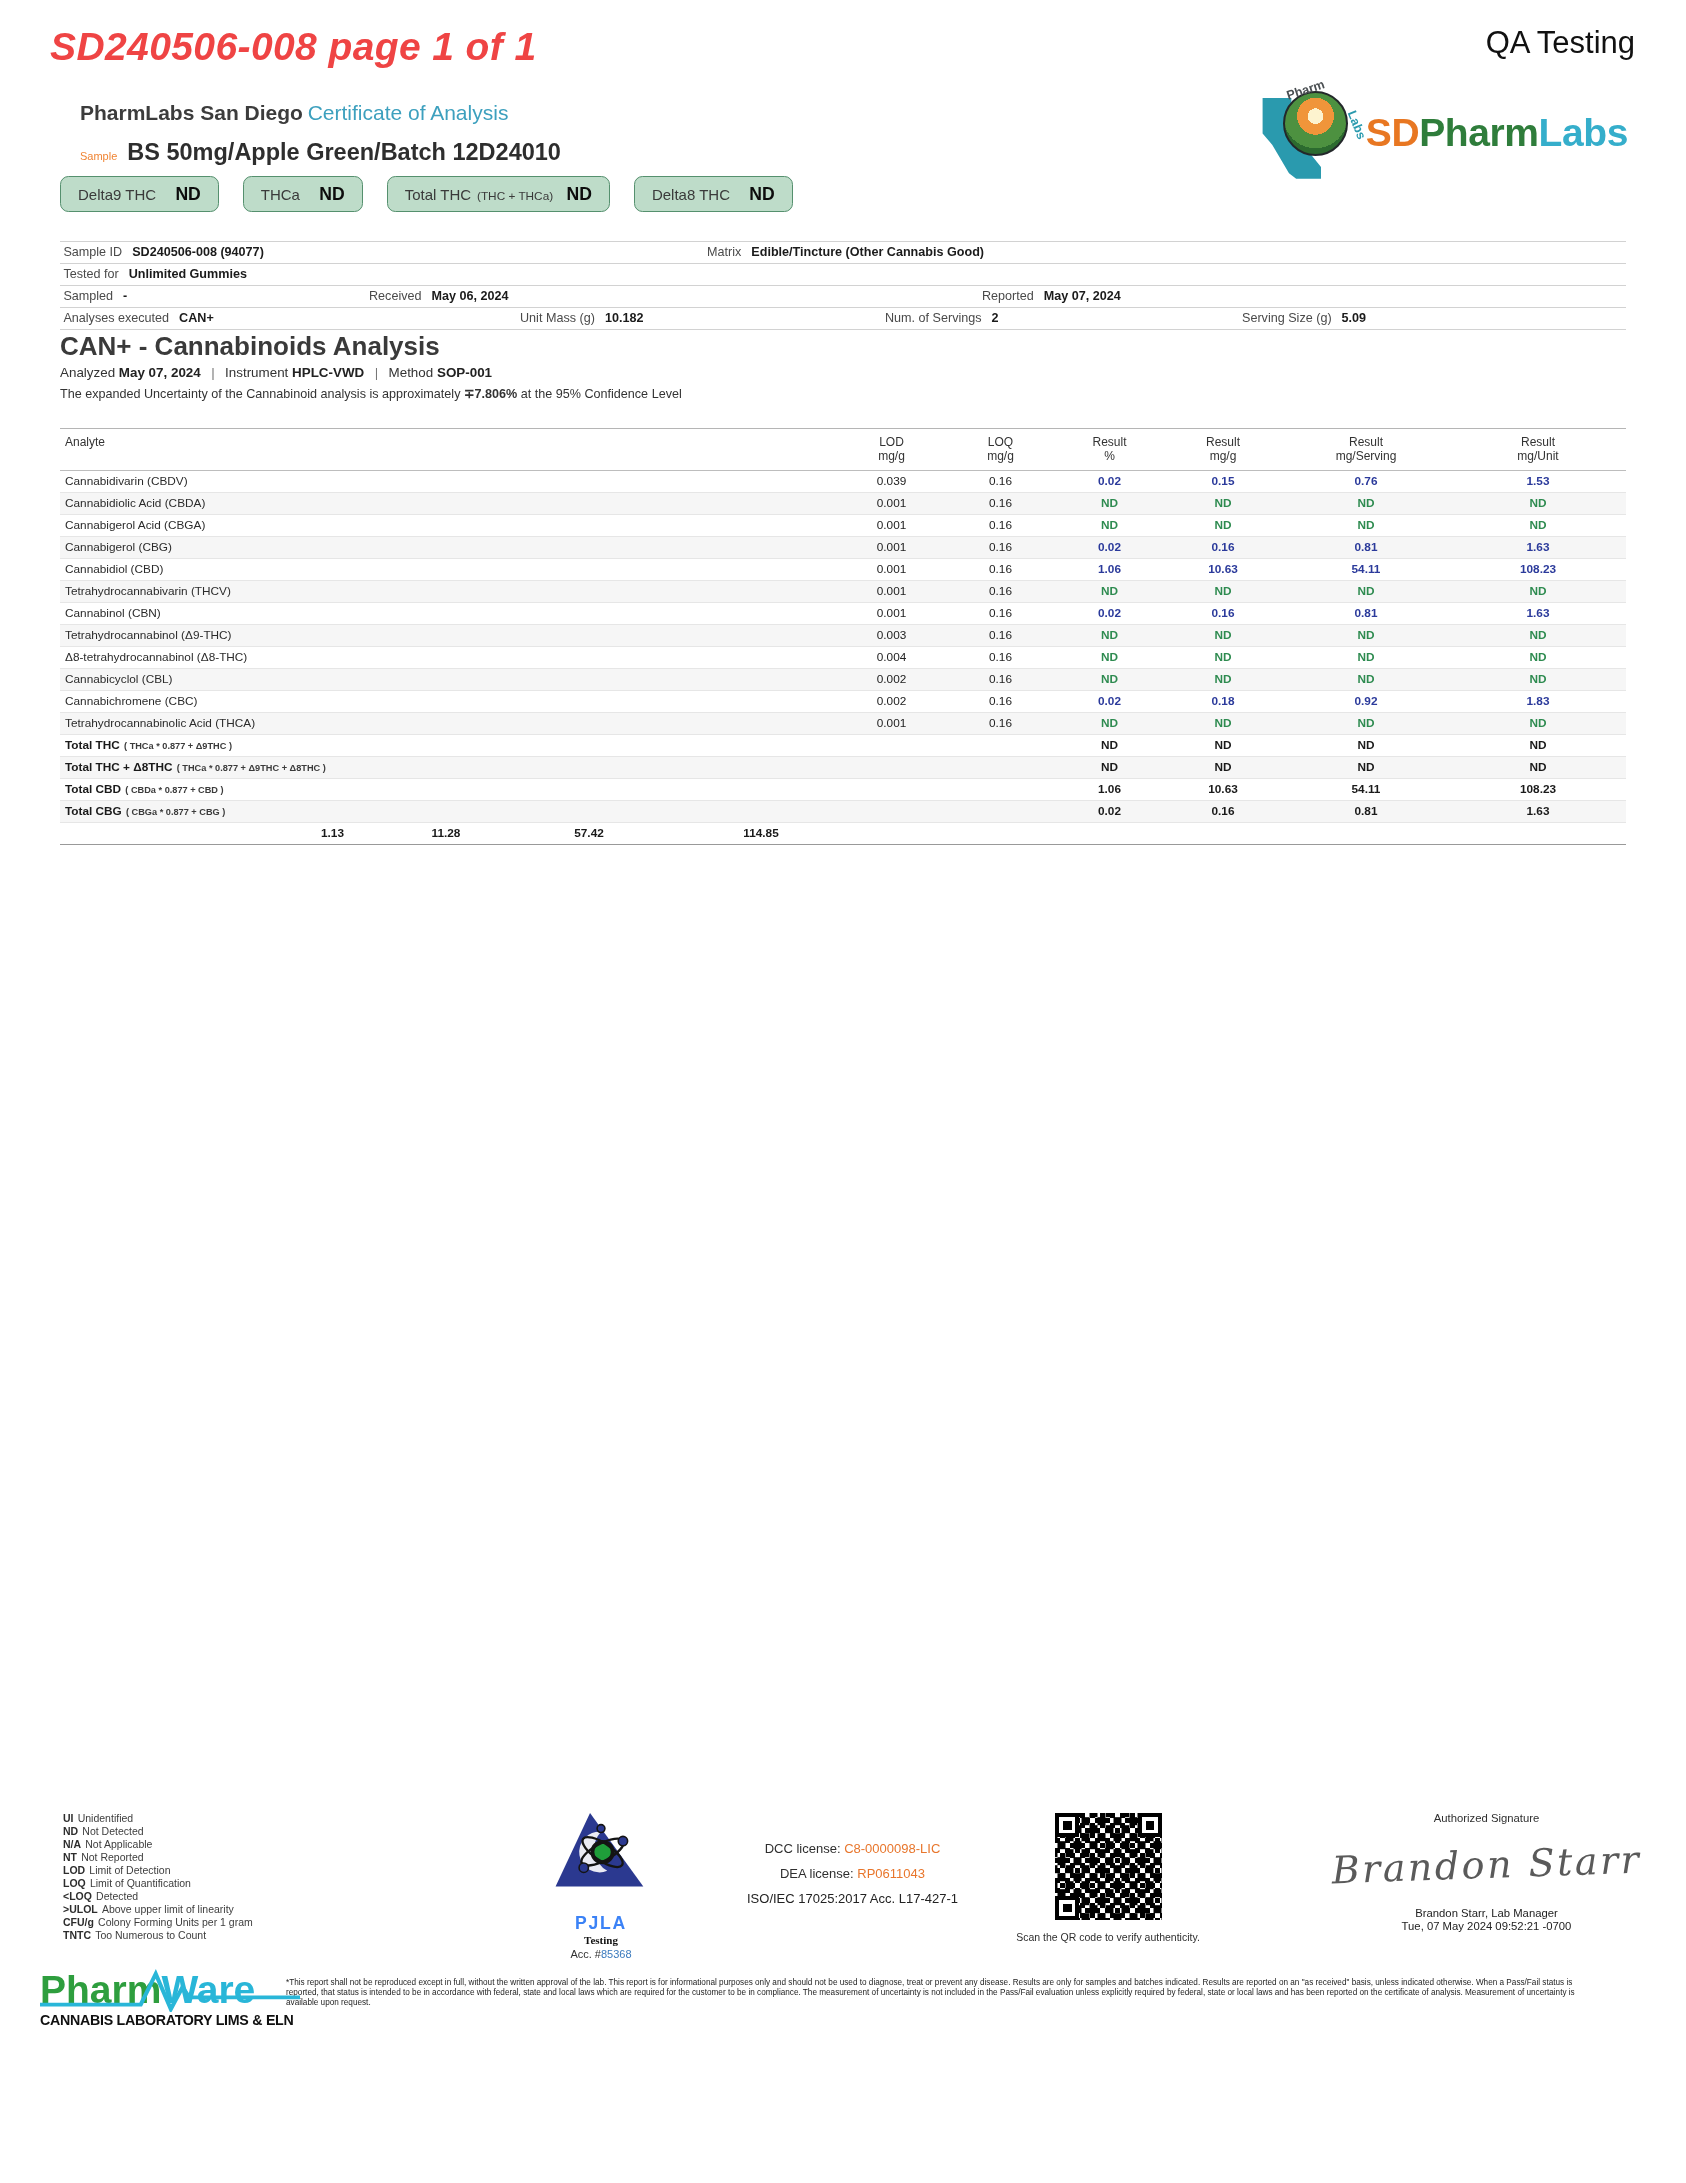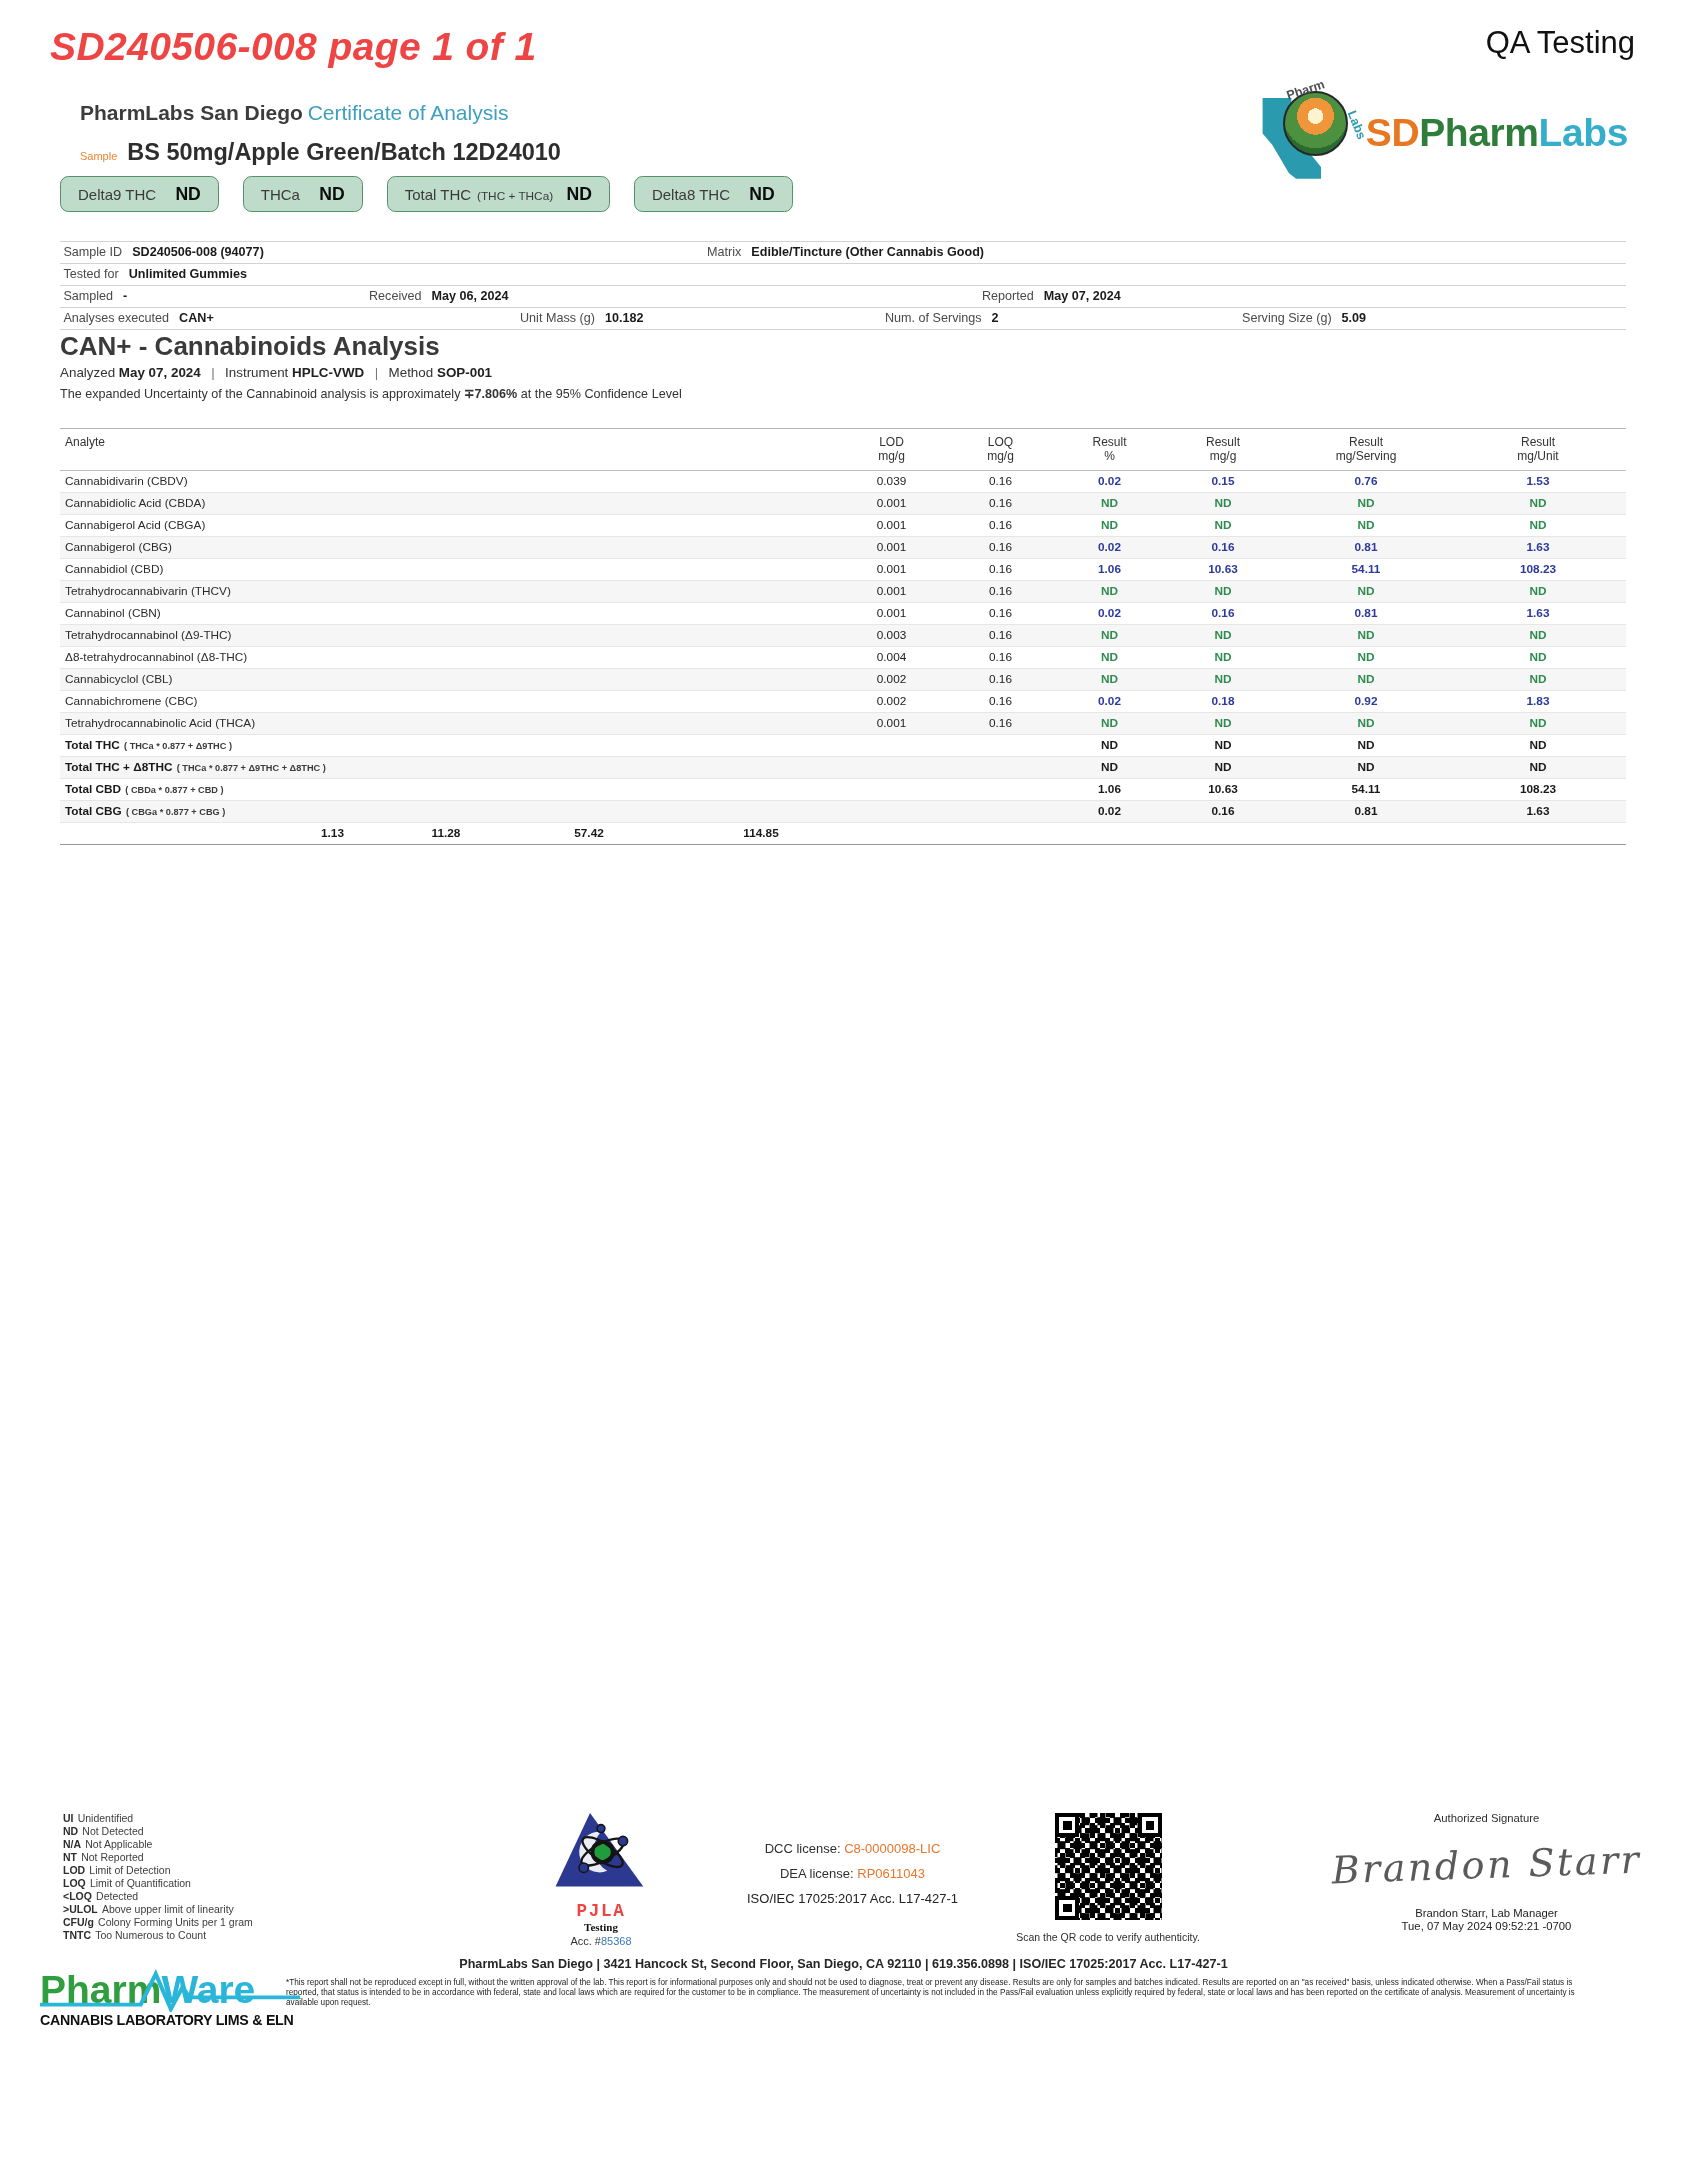"PJLA" .pjla-name { color: #ef4444 -> #3b82f6; font-family: Liberation Mono, monospace -> Liberation Sans, sans-serif; margin-top: 7px -> 19px }
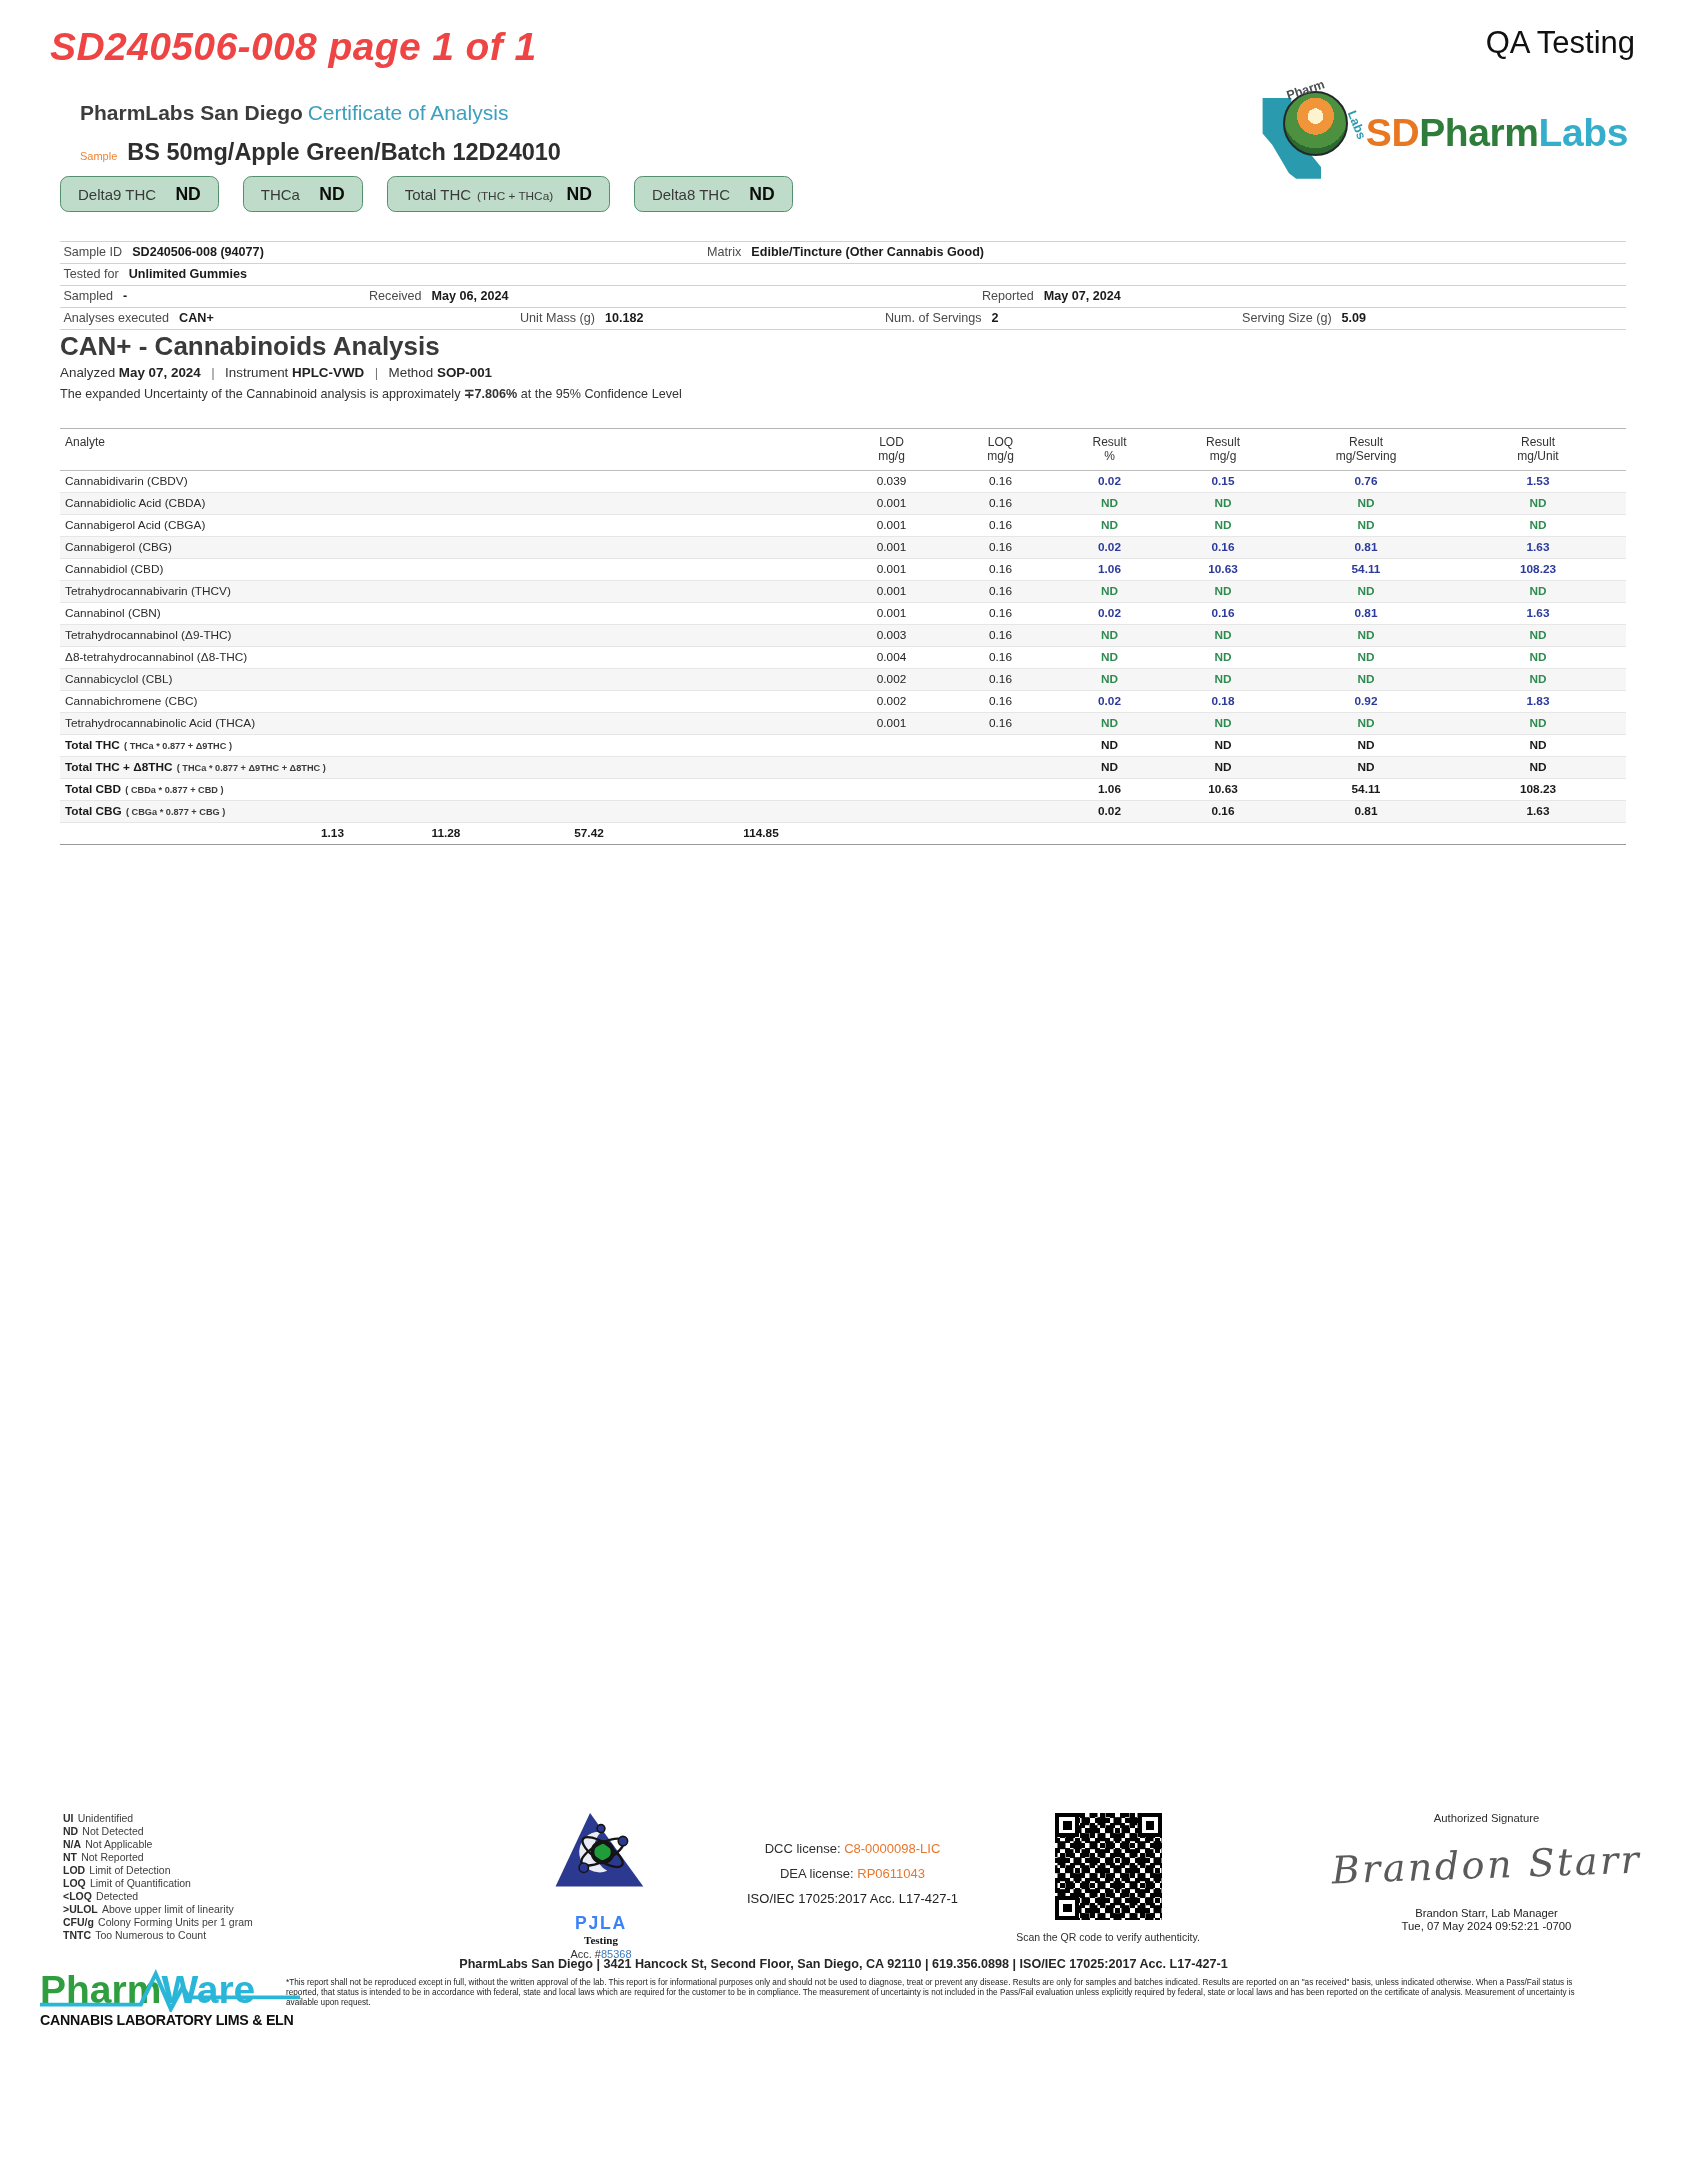"PharmLabs San Diego | 3421" div { html: <div>PharmLabs San Diego | 3421 Hancock St, Second Floor, San Diego, CA 92110 | 619.356.0898 | ISO/IEC 17025:2017 Acc. L17-427-1</div> -> none }
